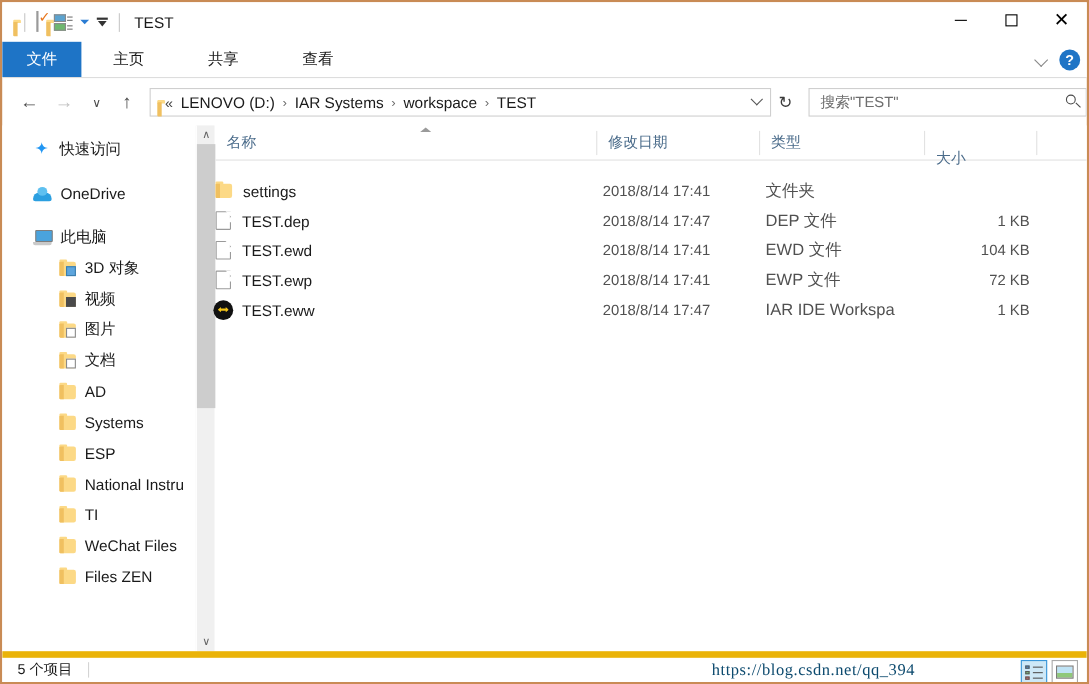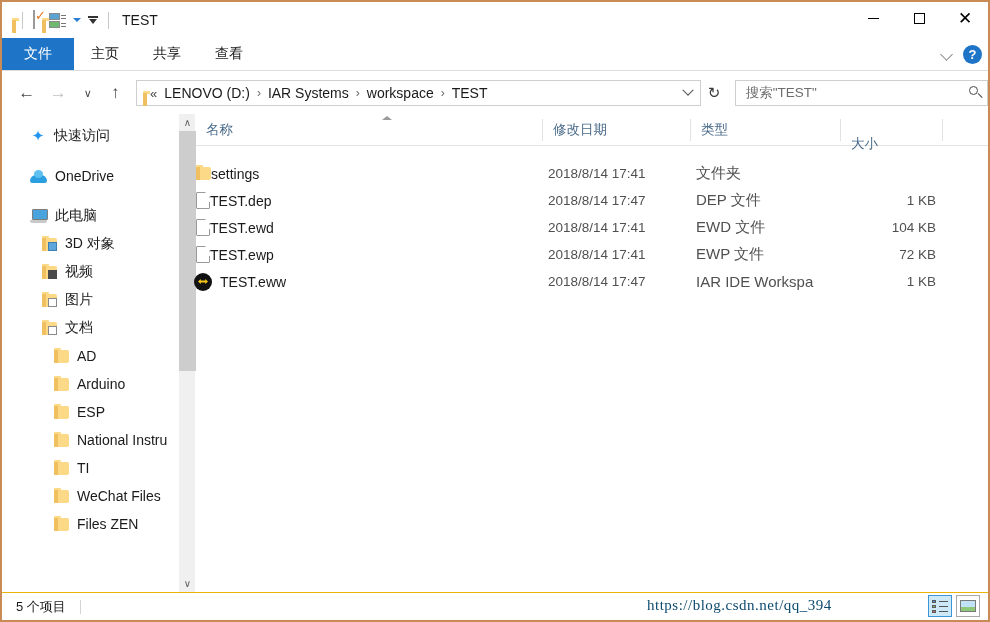"主页" .tab { padding: 0 17px -> 0 29px }
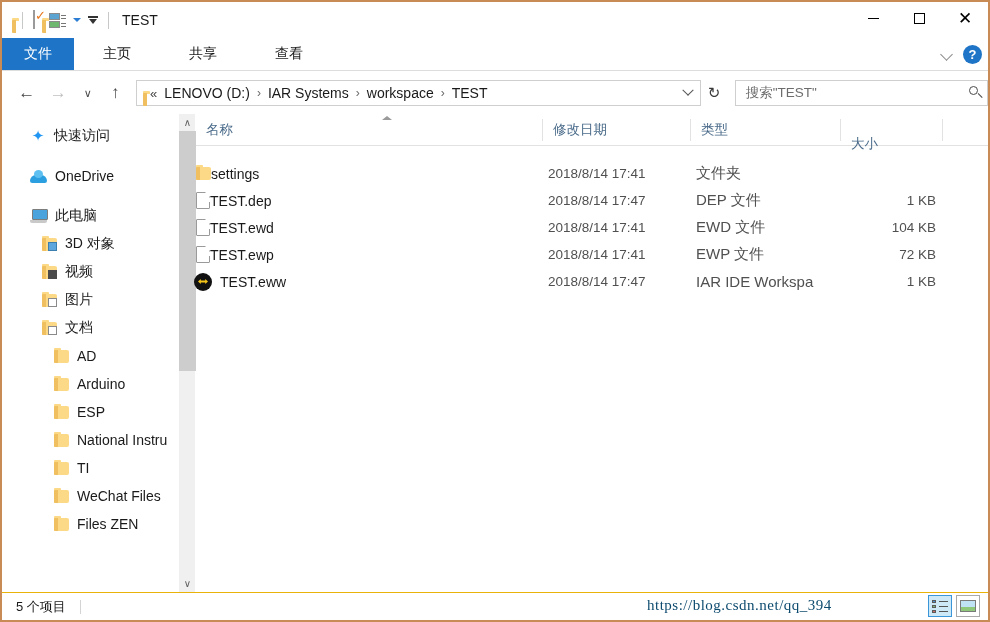"settings" .frow .c-name .nm { margin-left: none -> 10px }
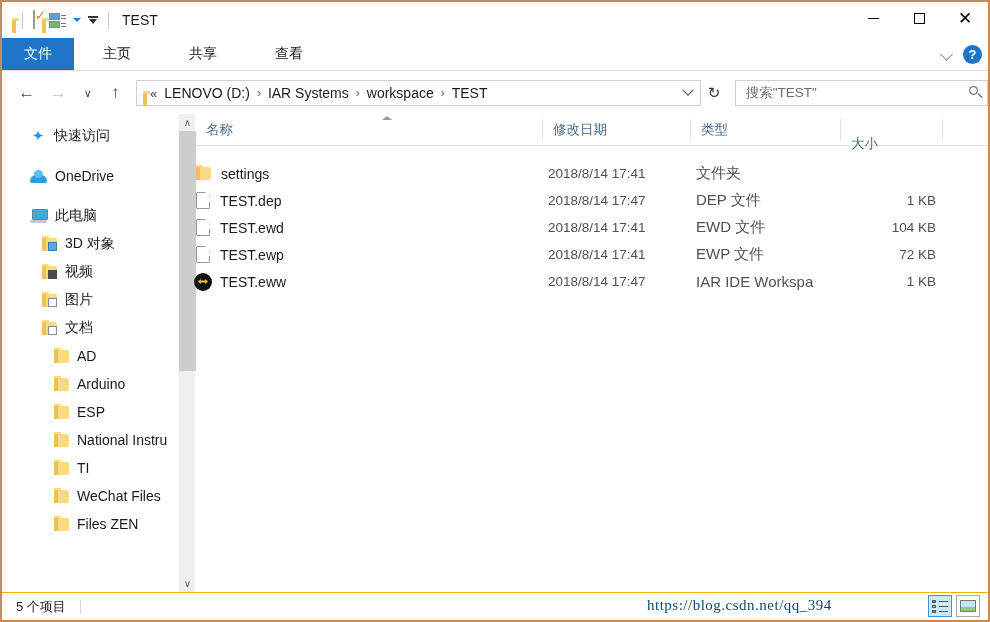"3D 对象" .nav-item.lvl1 { padding-left: 40px -> 52px }
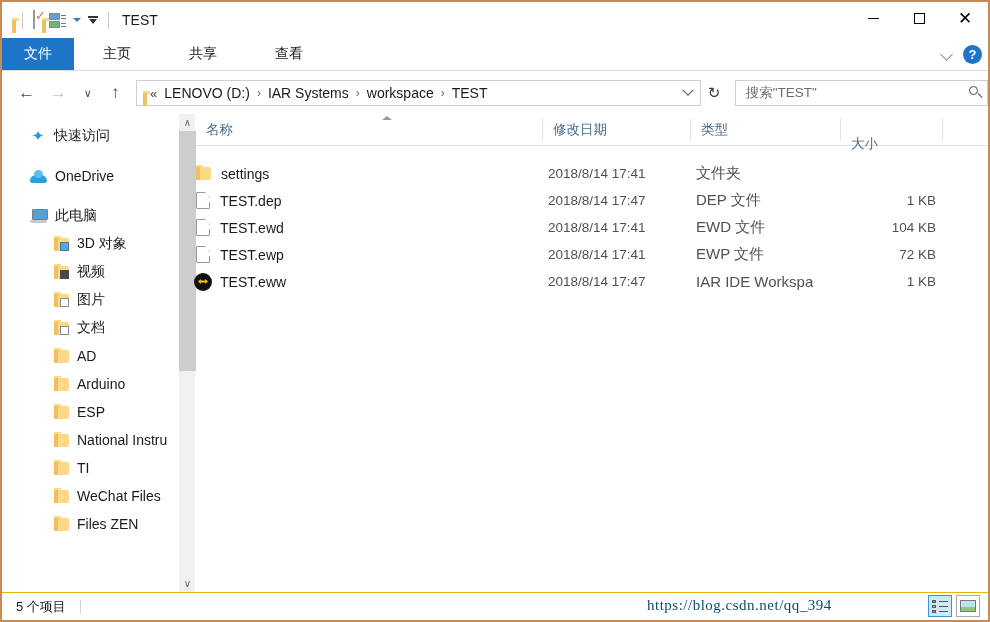"Arduino" span.lbl { text: Arduino -> Systems }
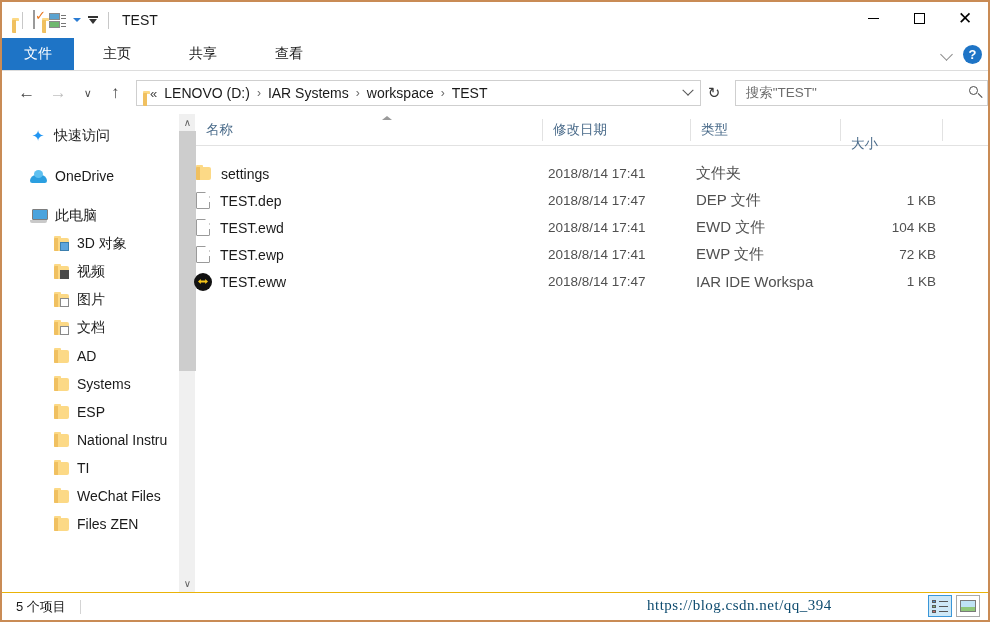"5 个项目" #statusbar { border-top: 1px solid #eab308 -> 6px solid #eab308 }
